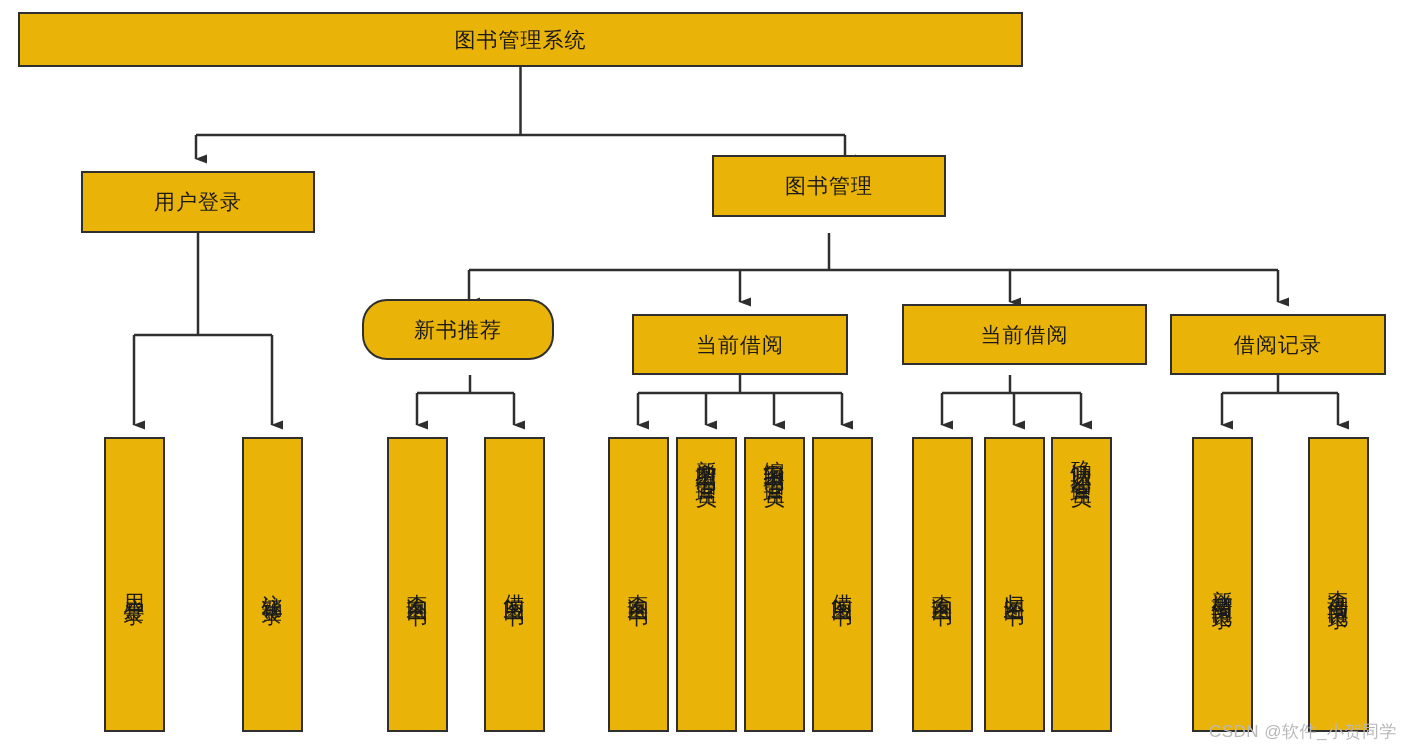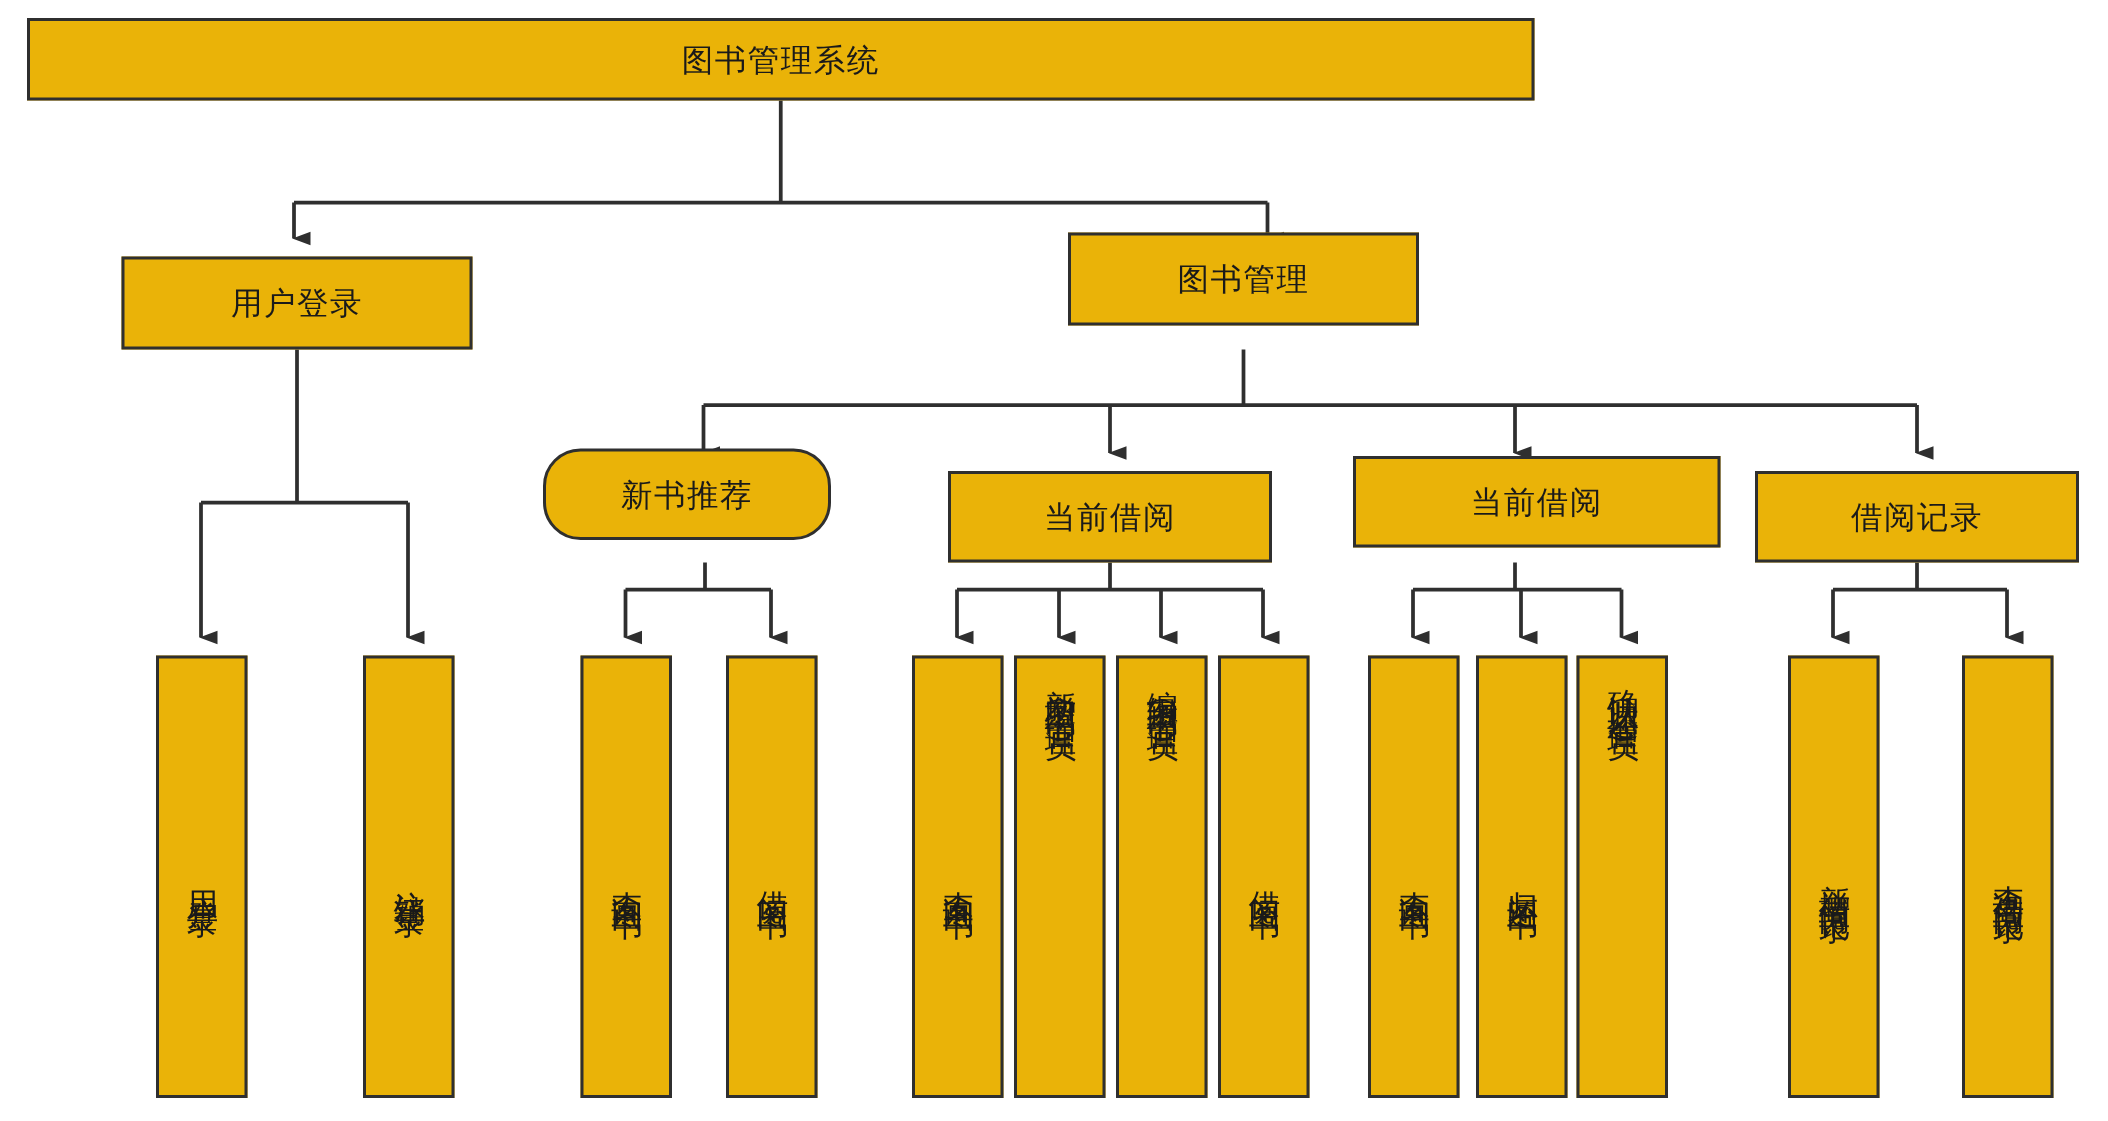"CSDN @软件_小贺同学" div.watermark { html: none -> <div>CSDN @软件_小贺同学</div> }
